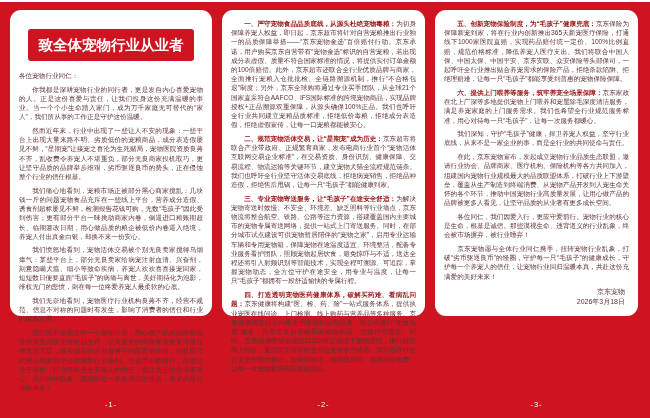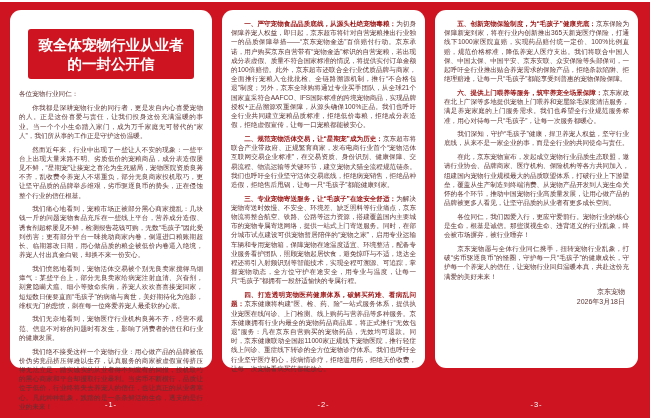"致全体宠物行业从业者" .card { height: 358px -> 306px }
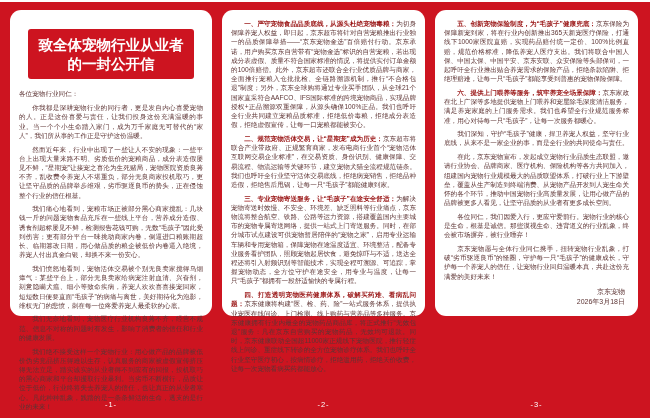"的一封公开信" span { html: <span>的一封公开信</span> -> none }
